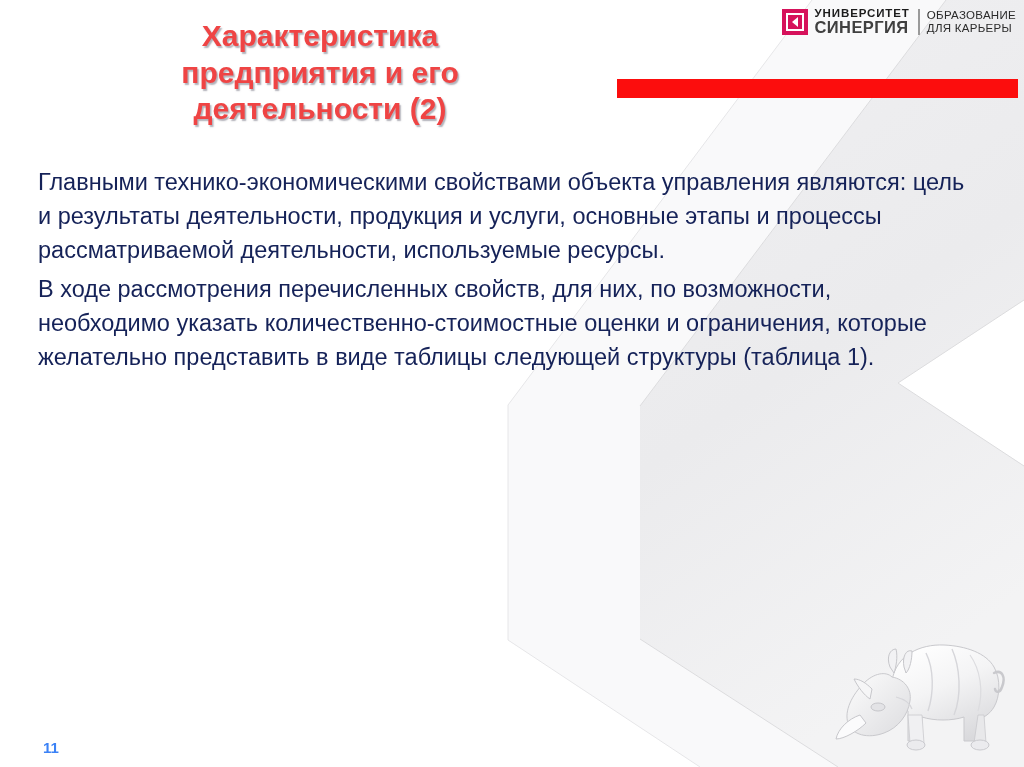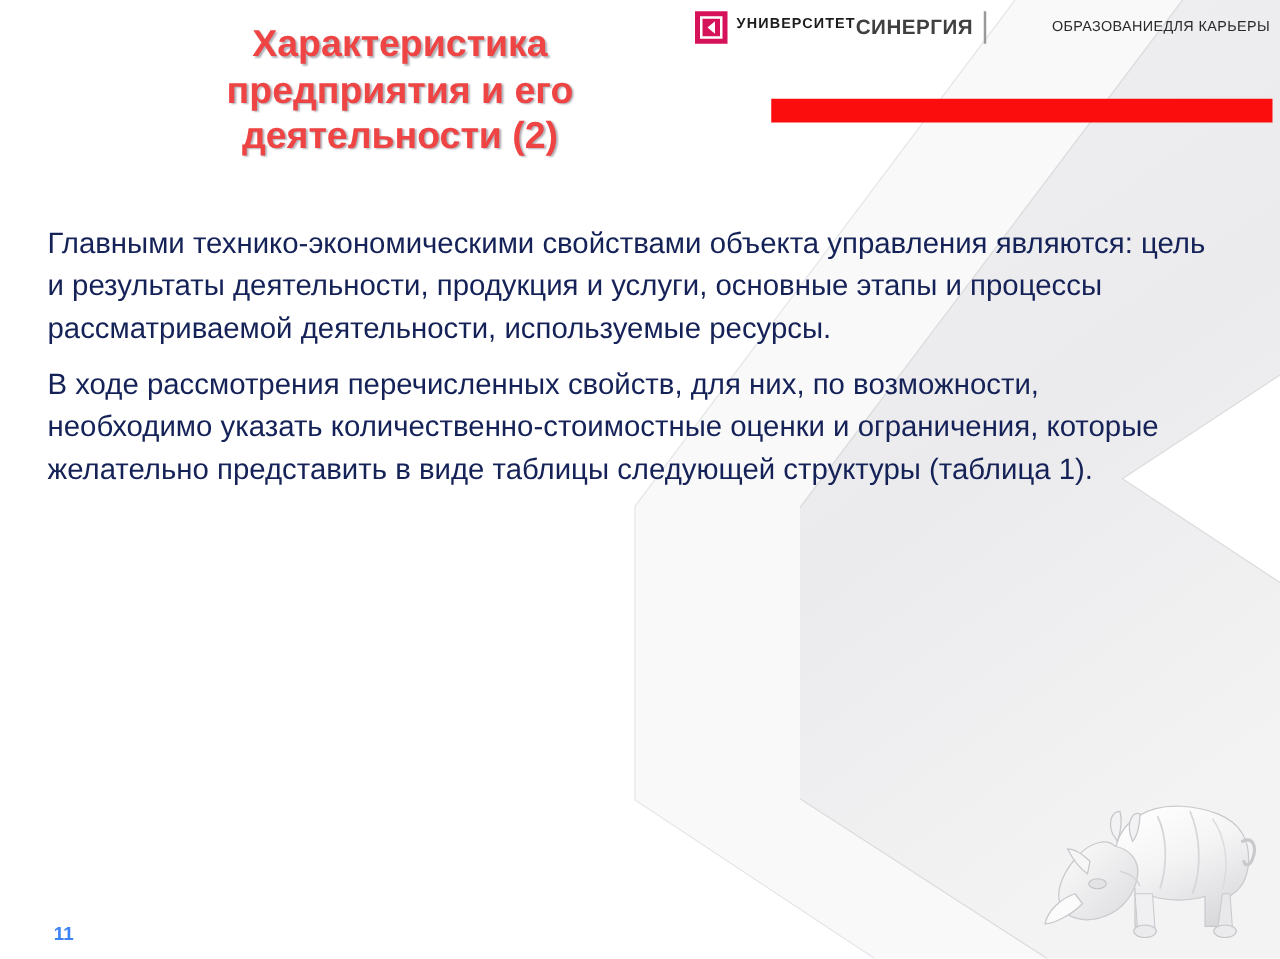"УНИВЕРСИТЕТ" .logo-words { flex-direction: row -> column }
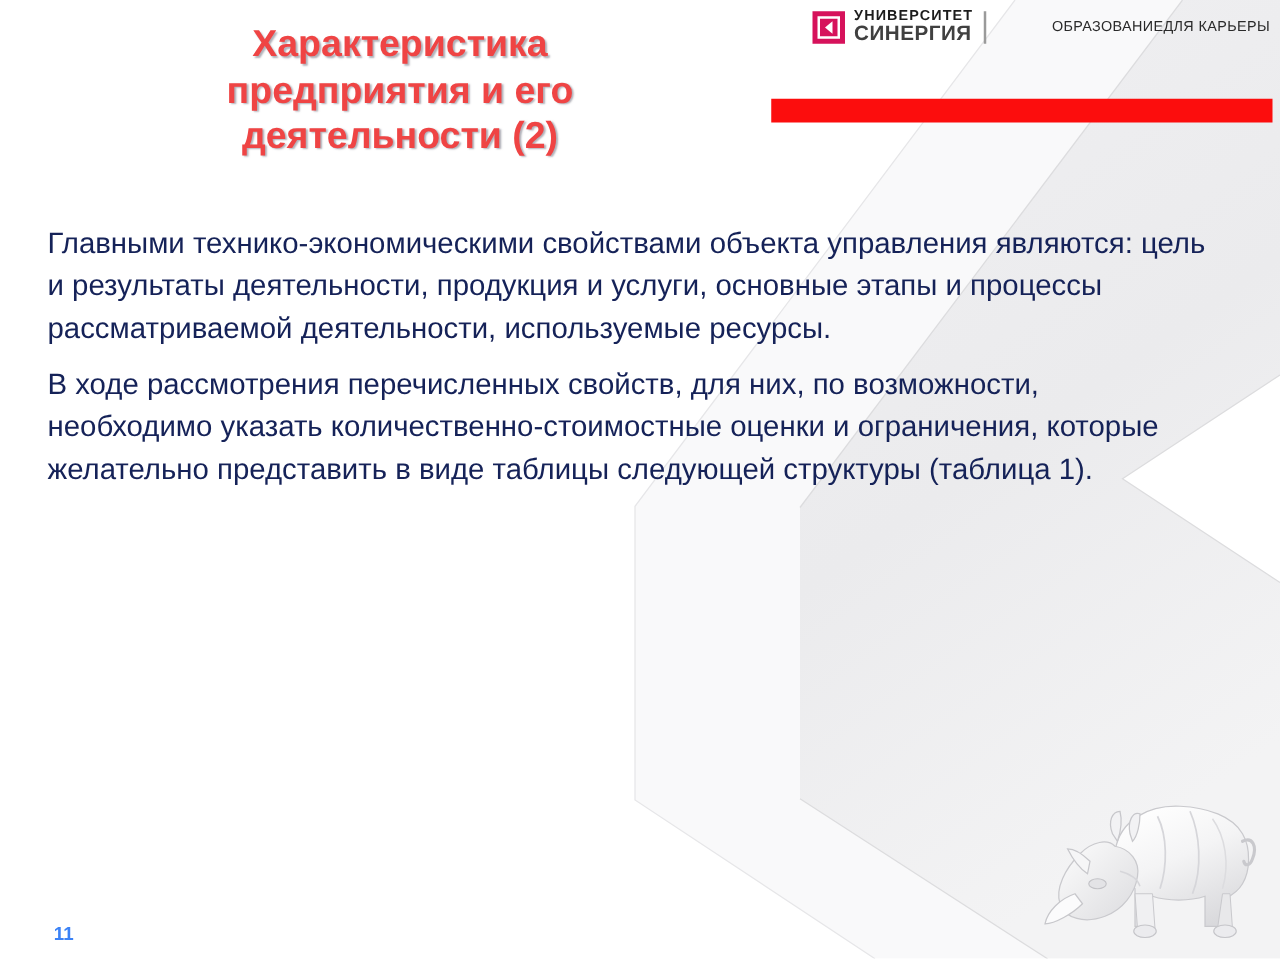"ОБРАЗОВАНИЕ" .logo-sub { flex-direction: none -> column; margin-left: 46px -> none }
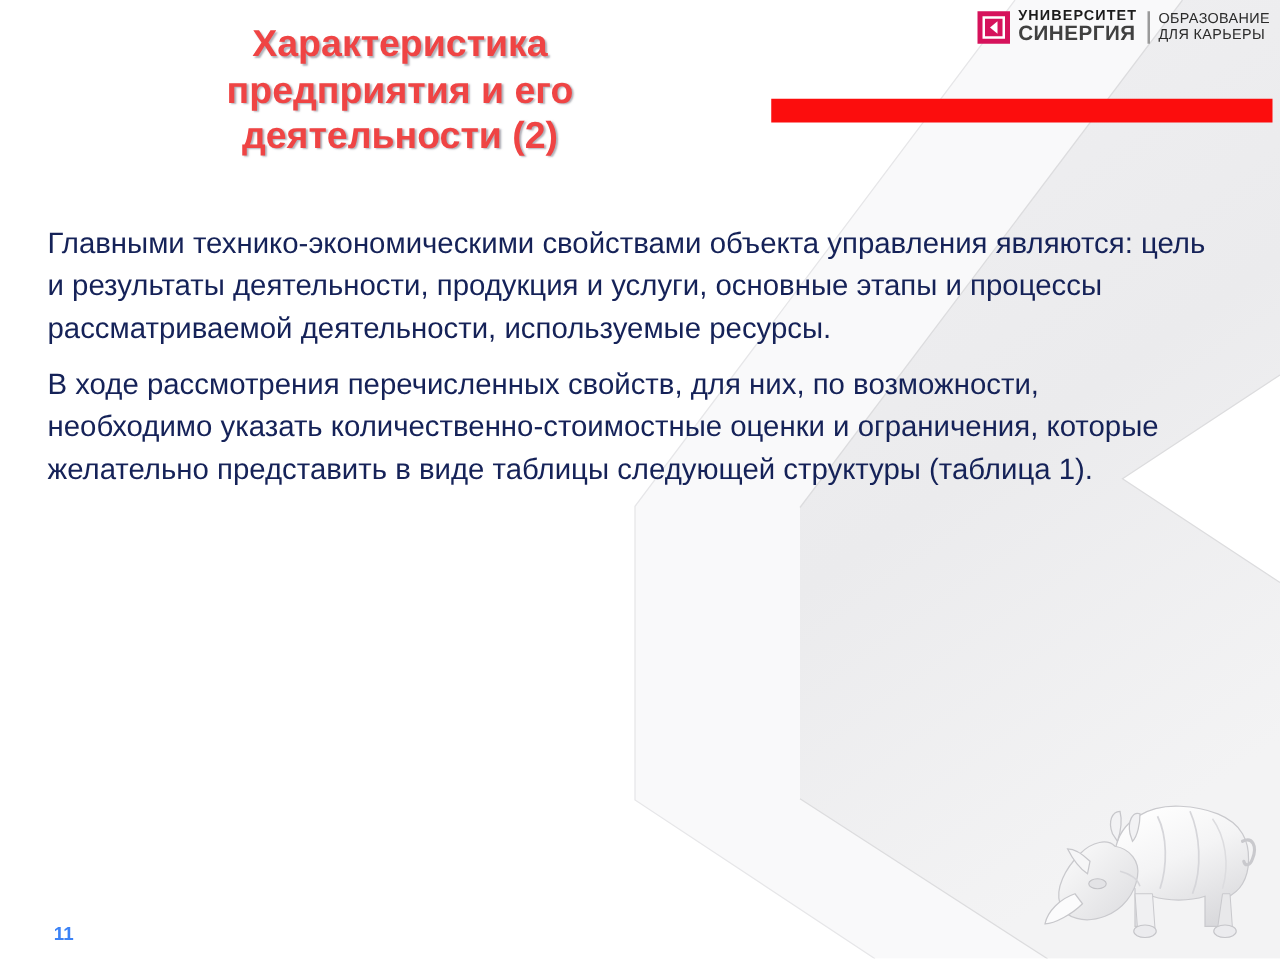"Главными технико-экономическими" .body-text p { margin: 12px 0 6px 0 -> 0 0 6px 0 }
